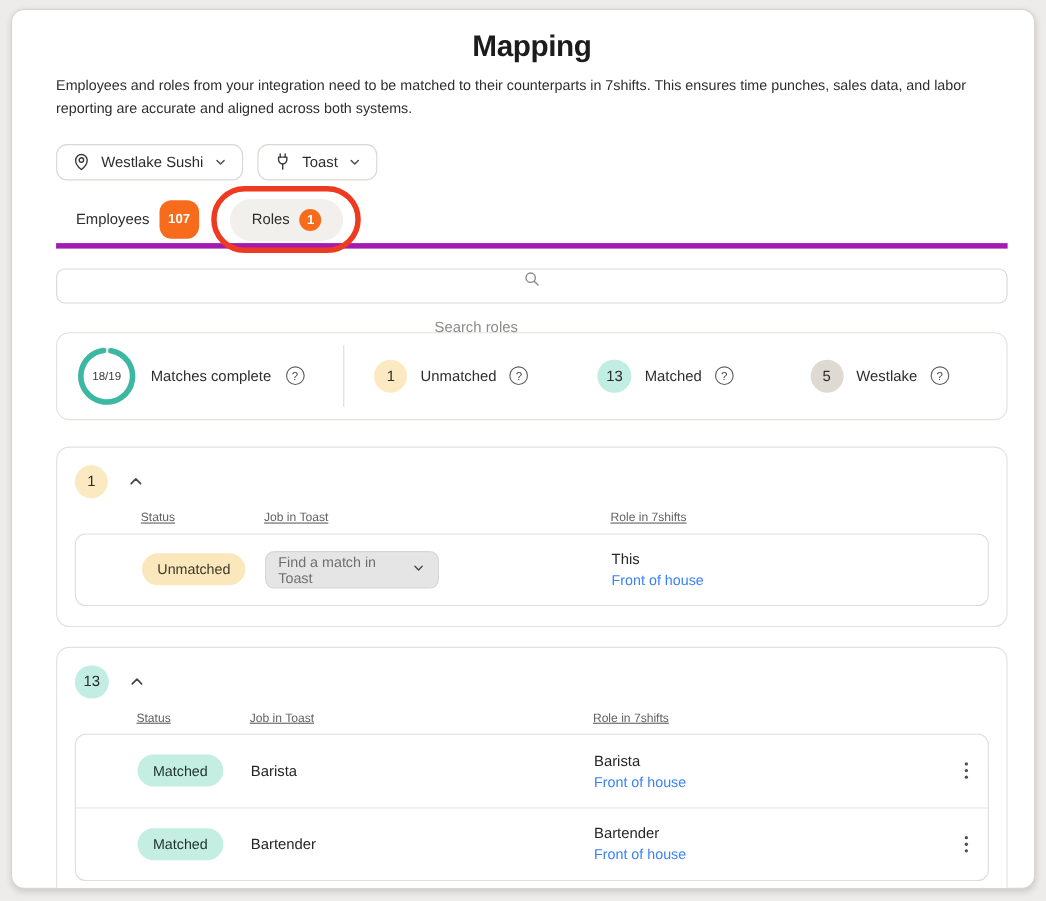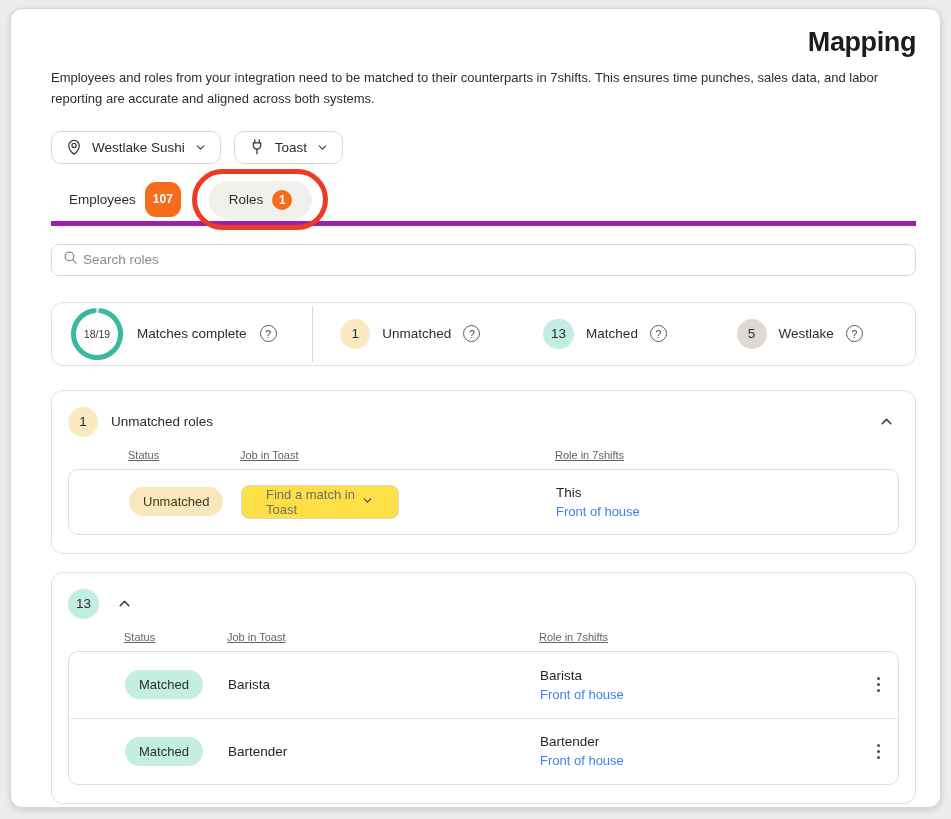"Mapping" .hdr { justify-content: flex-end -> center }
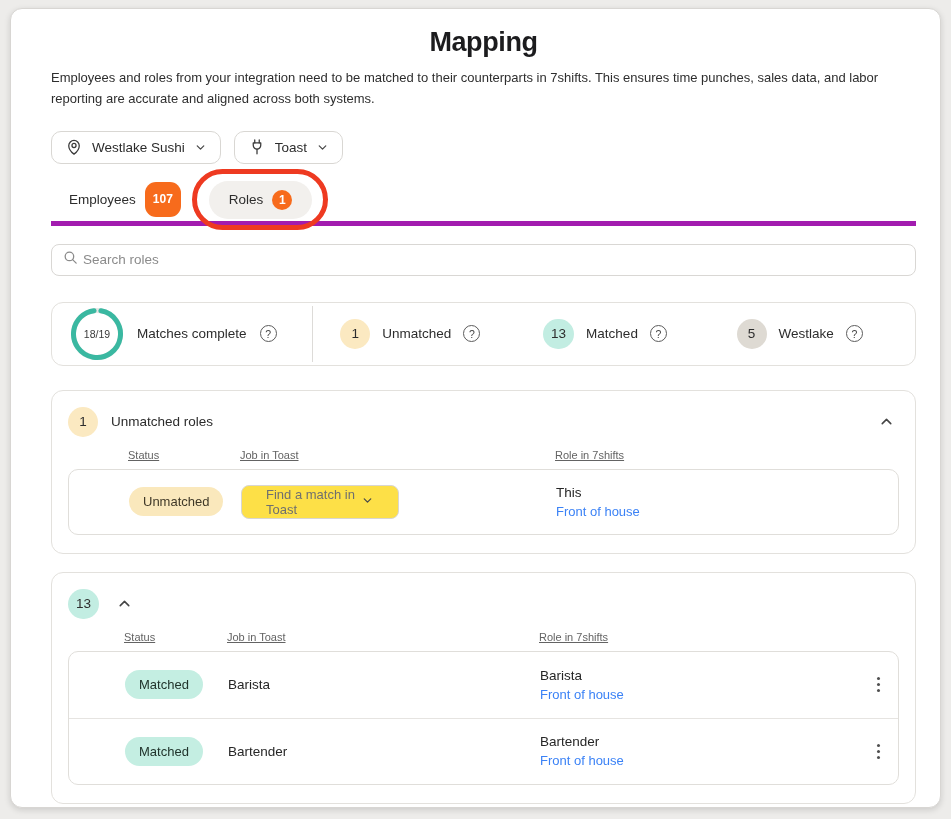"Search roles" .search-box { flex-direction: none -> column; gap: 4px -> 23px }
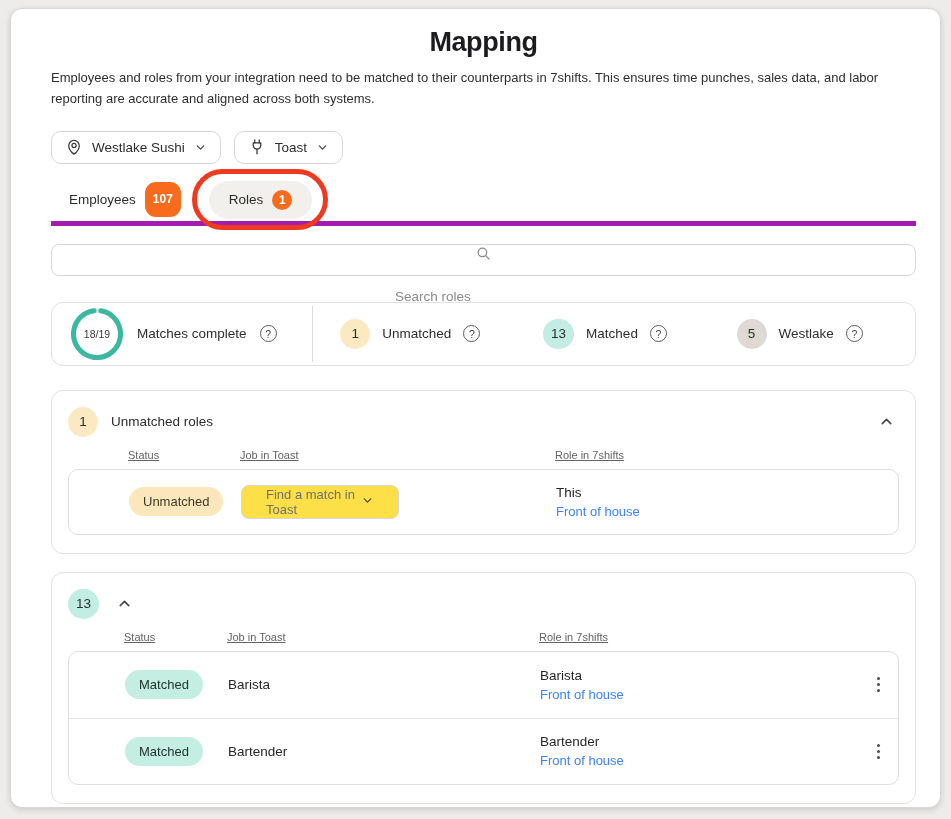"18/19" .stats-card { height: 64px -> 80px }
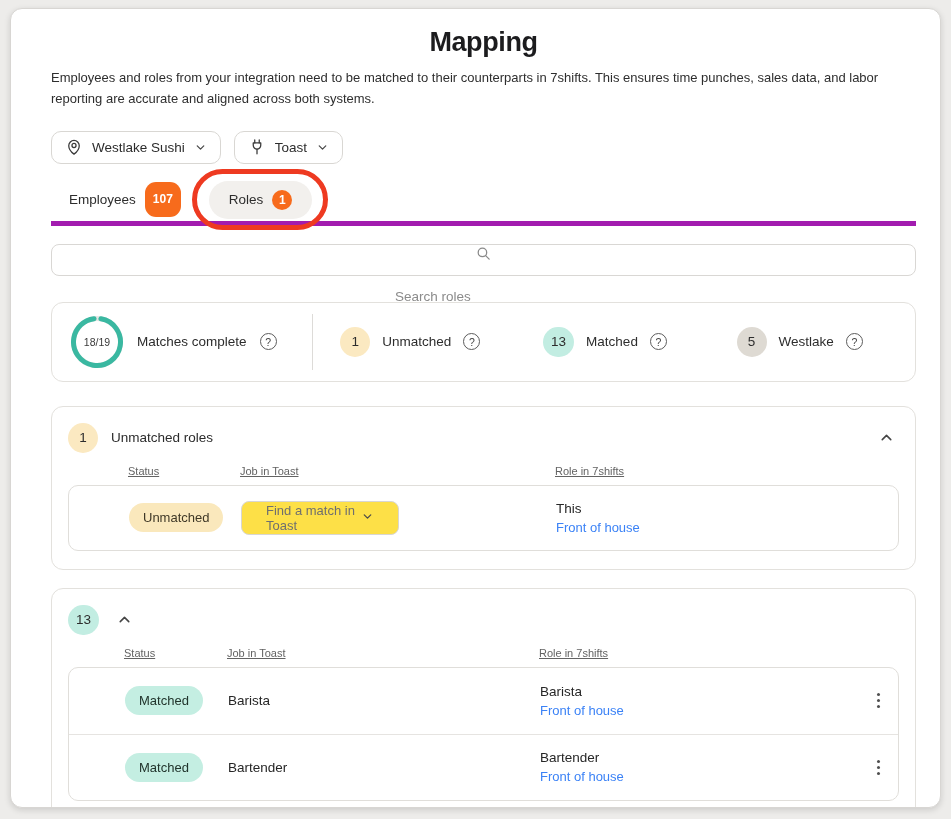"Unmatched roles" span.section-title { html: <span>Unmatched roles</span> -> none }
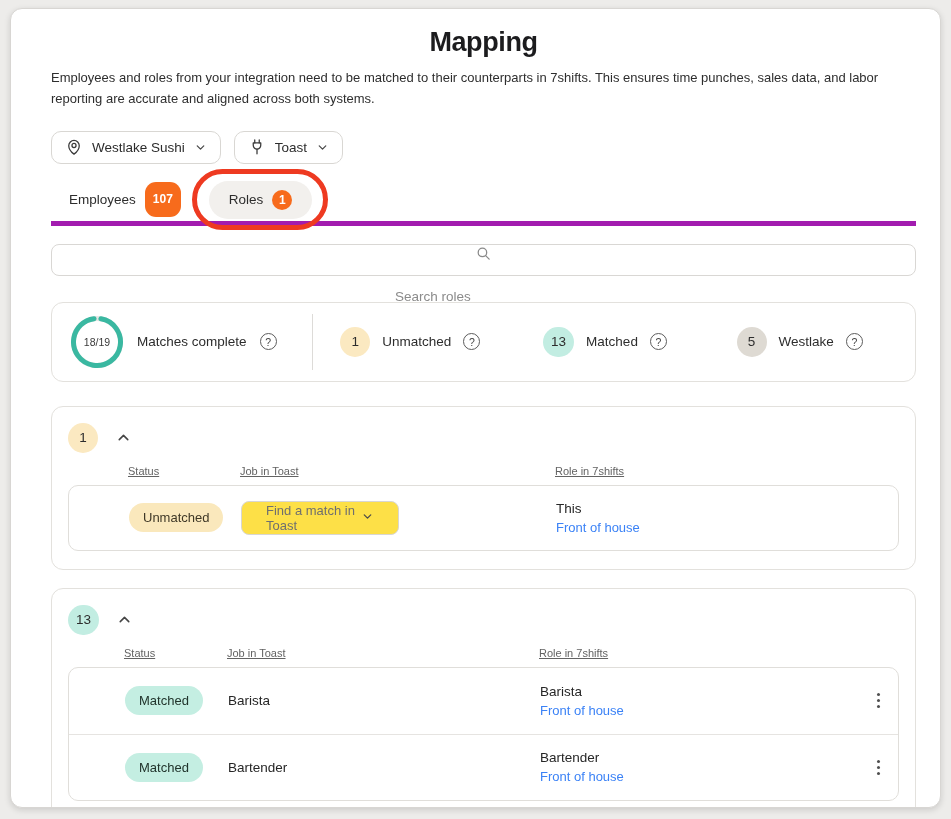"Find a match in Toast" .match-select { background: #fde047 -> #e5e5e5; padding: 0 24px -> 0 11px }
